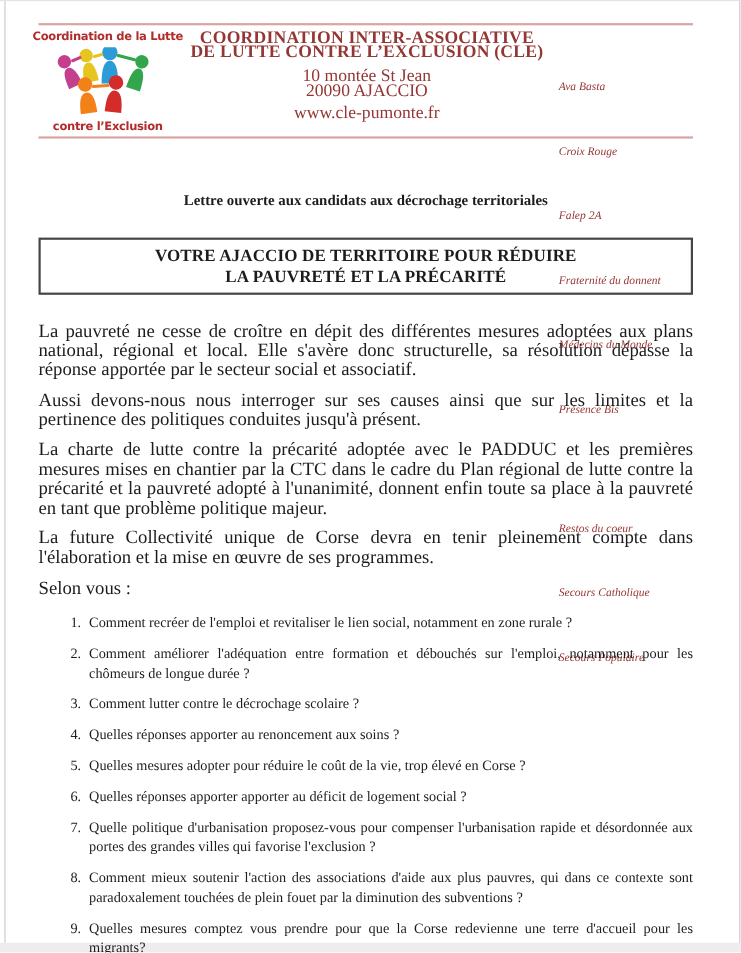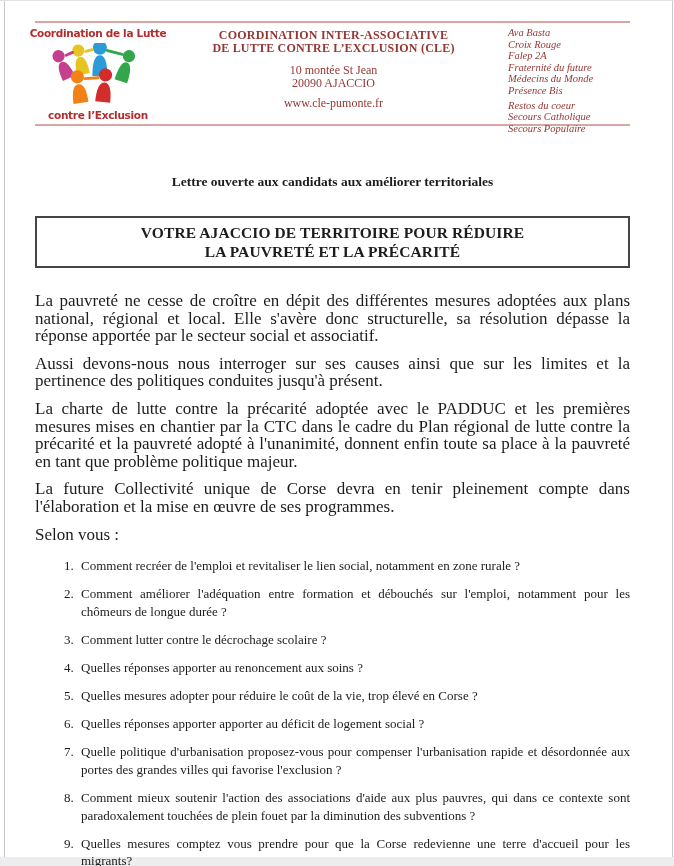"COORDINATION INTER-ASSOCIATIVE" .org-center { font-size: 12px -> 16px }
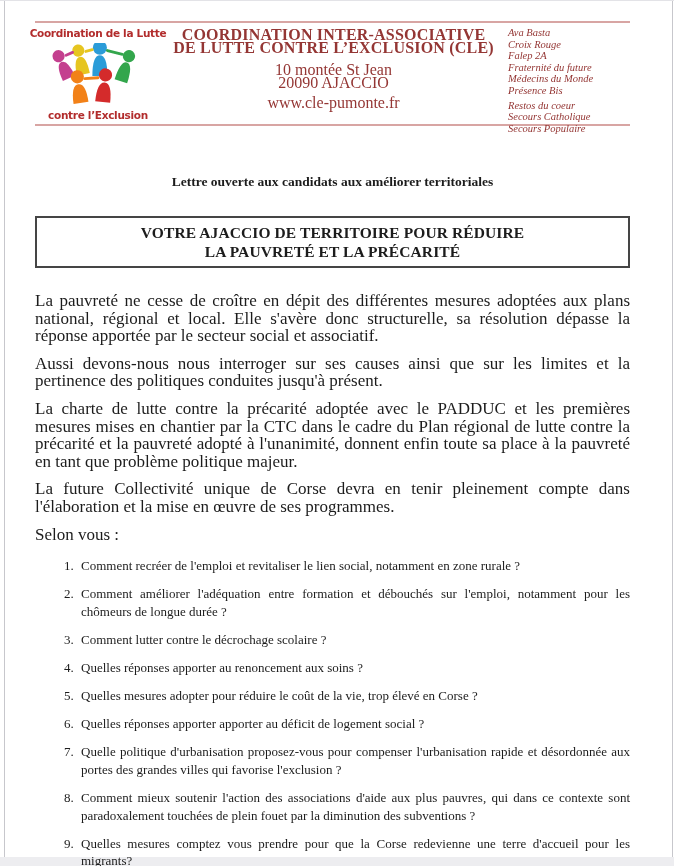"Ava Basta" .associations div { margin-top: none -> 47px }
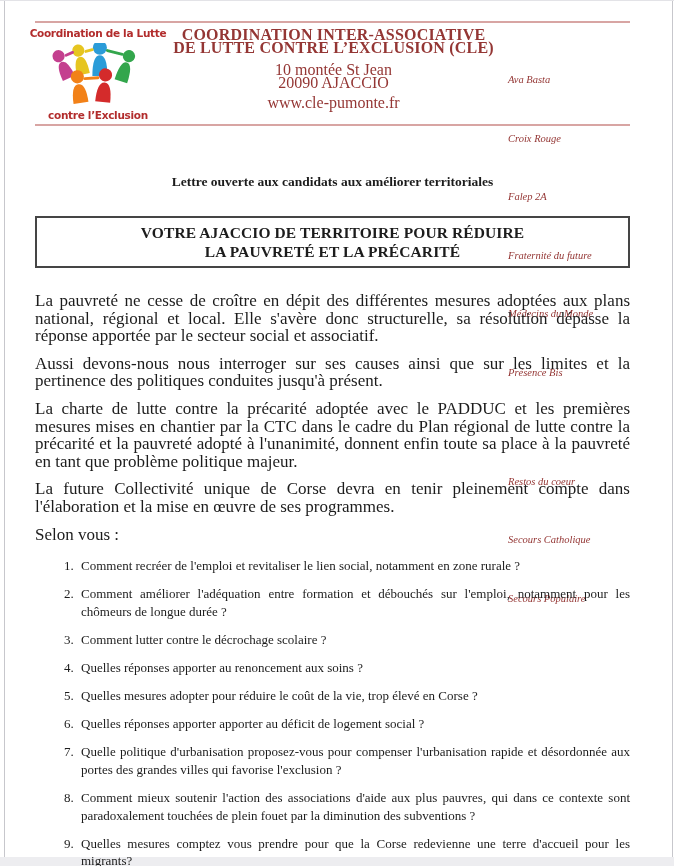"Lettre ouverte aux candidats aux" div.subject { text: améliorer -> décrochage }
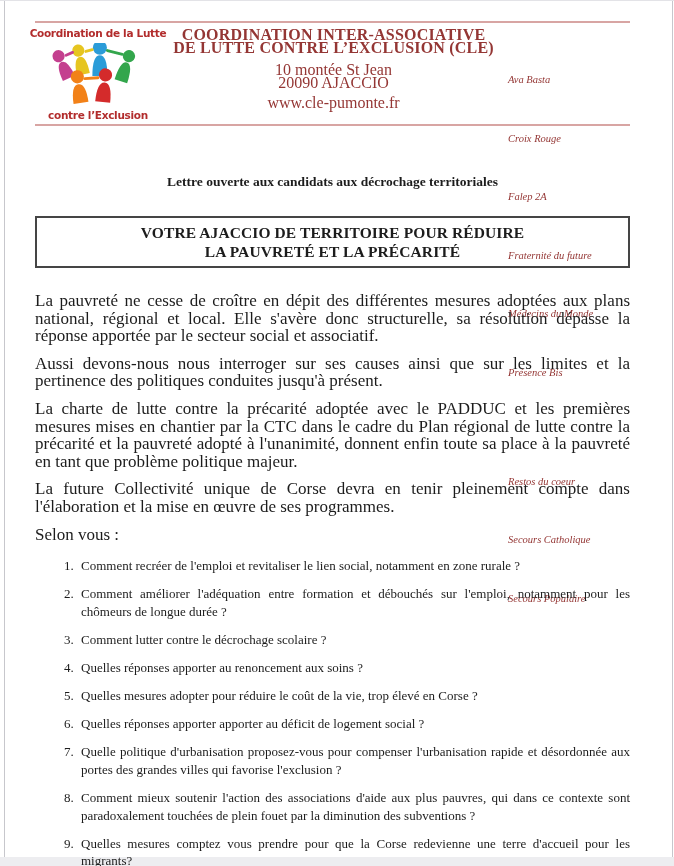"Fraternité du future" div { text: future -> donnent }
